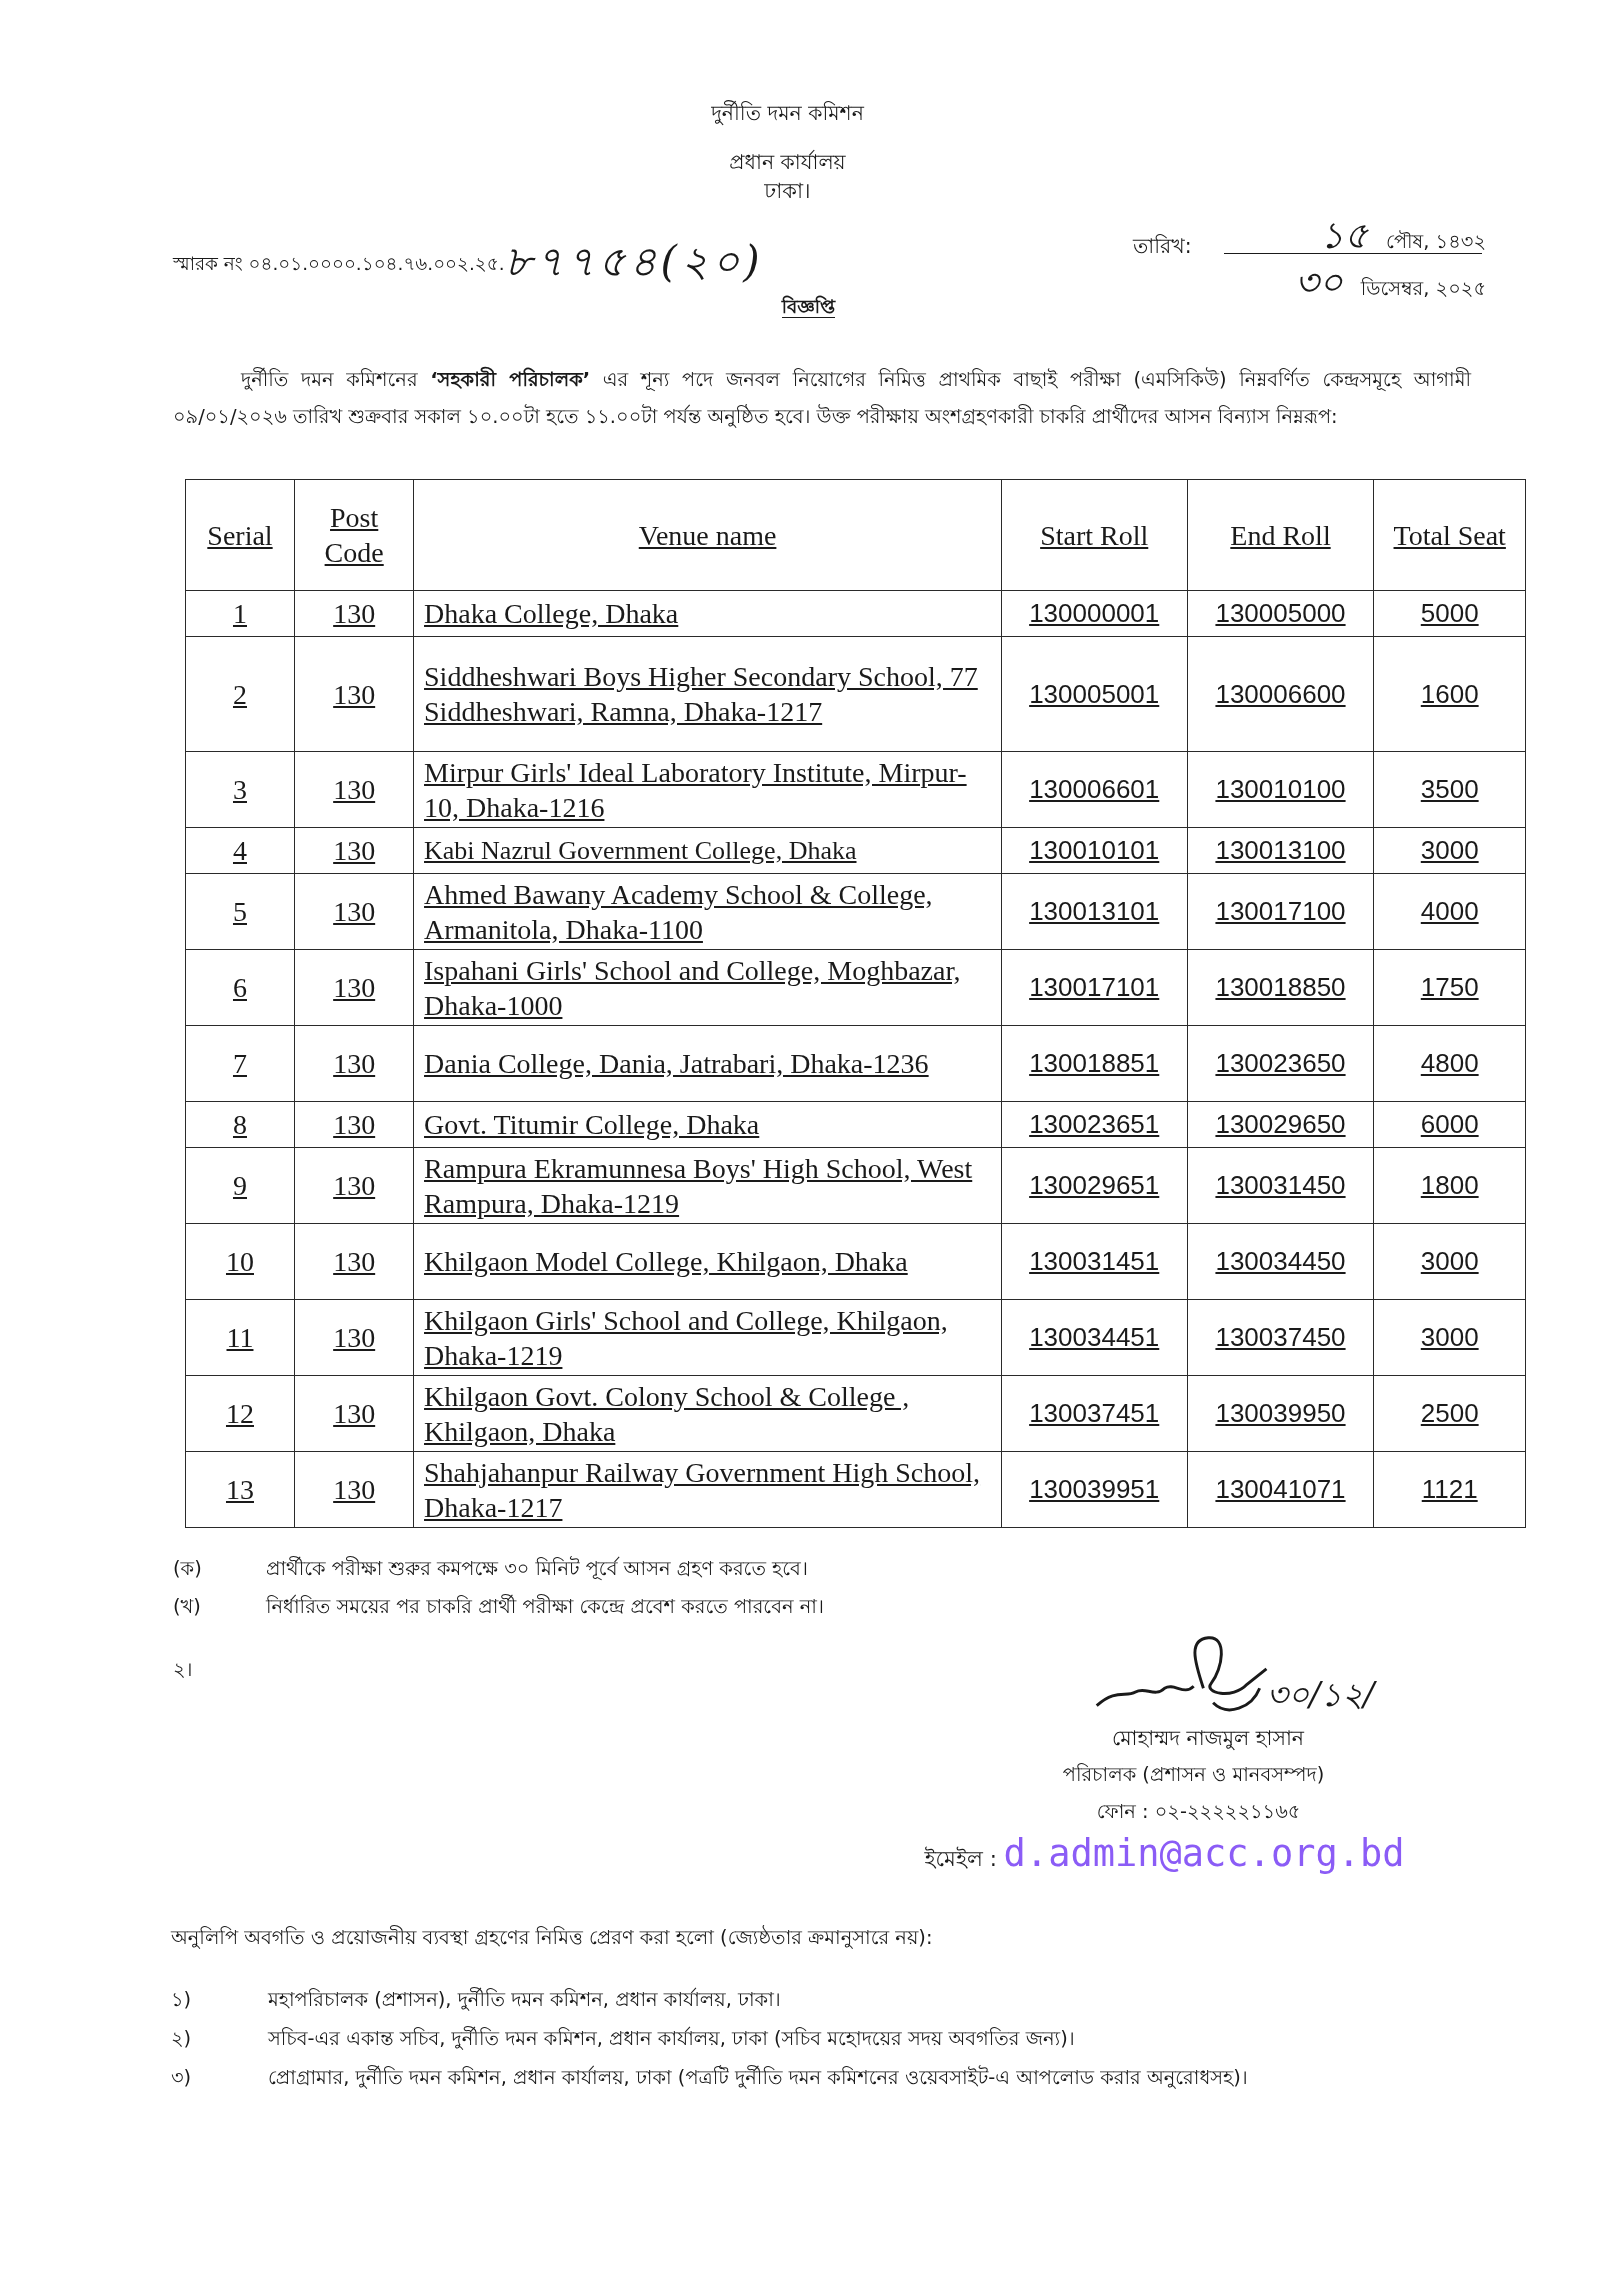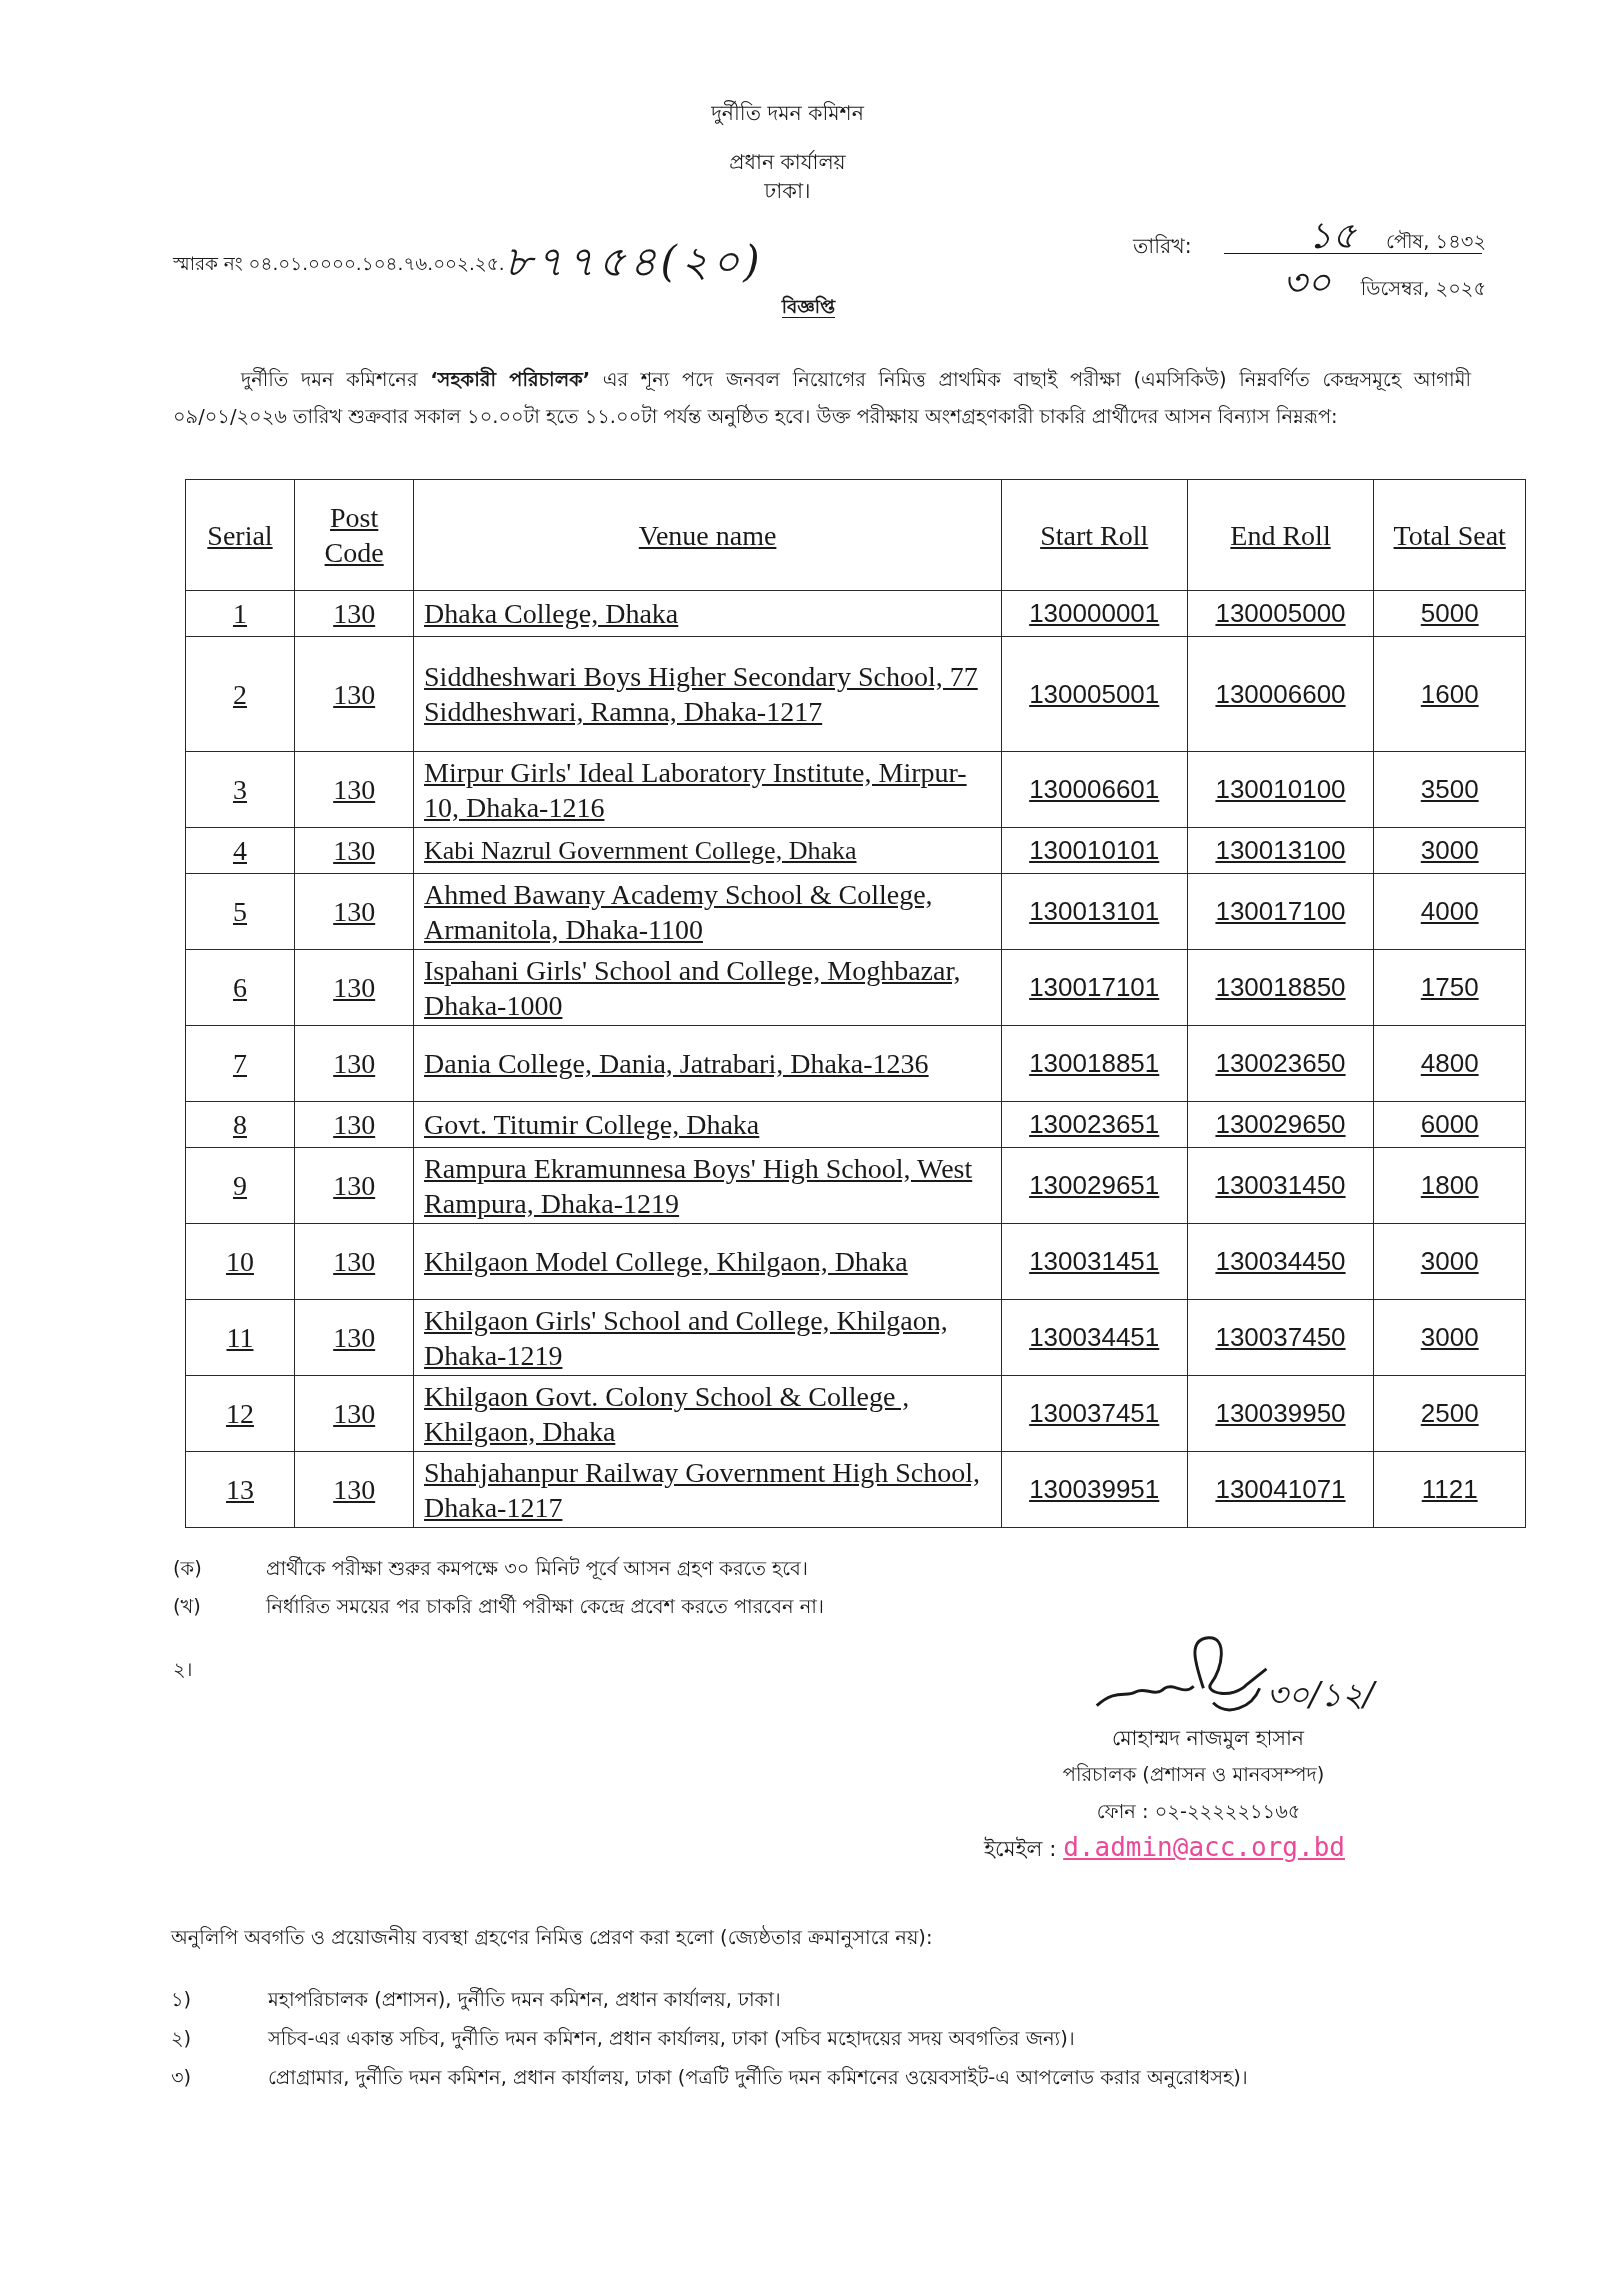"১৫" .date-top .hand, .date-bot .hand { margin-right: 30px -> 18px }
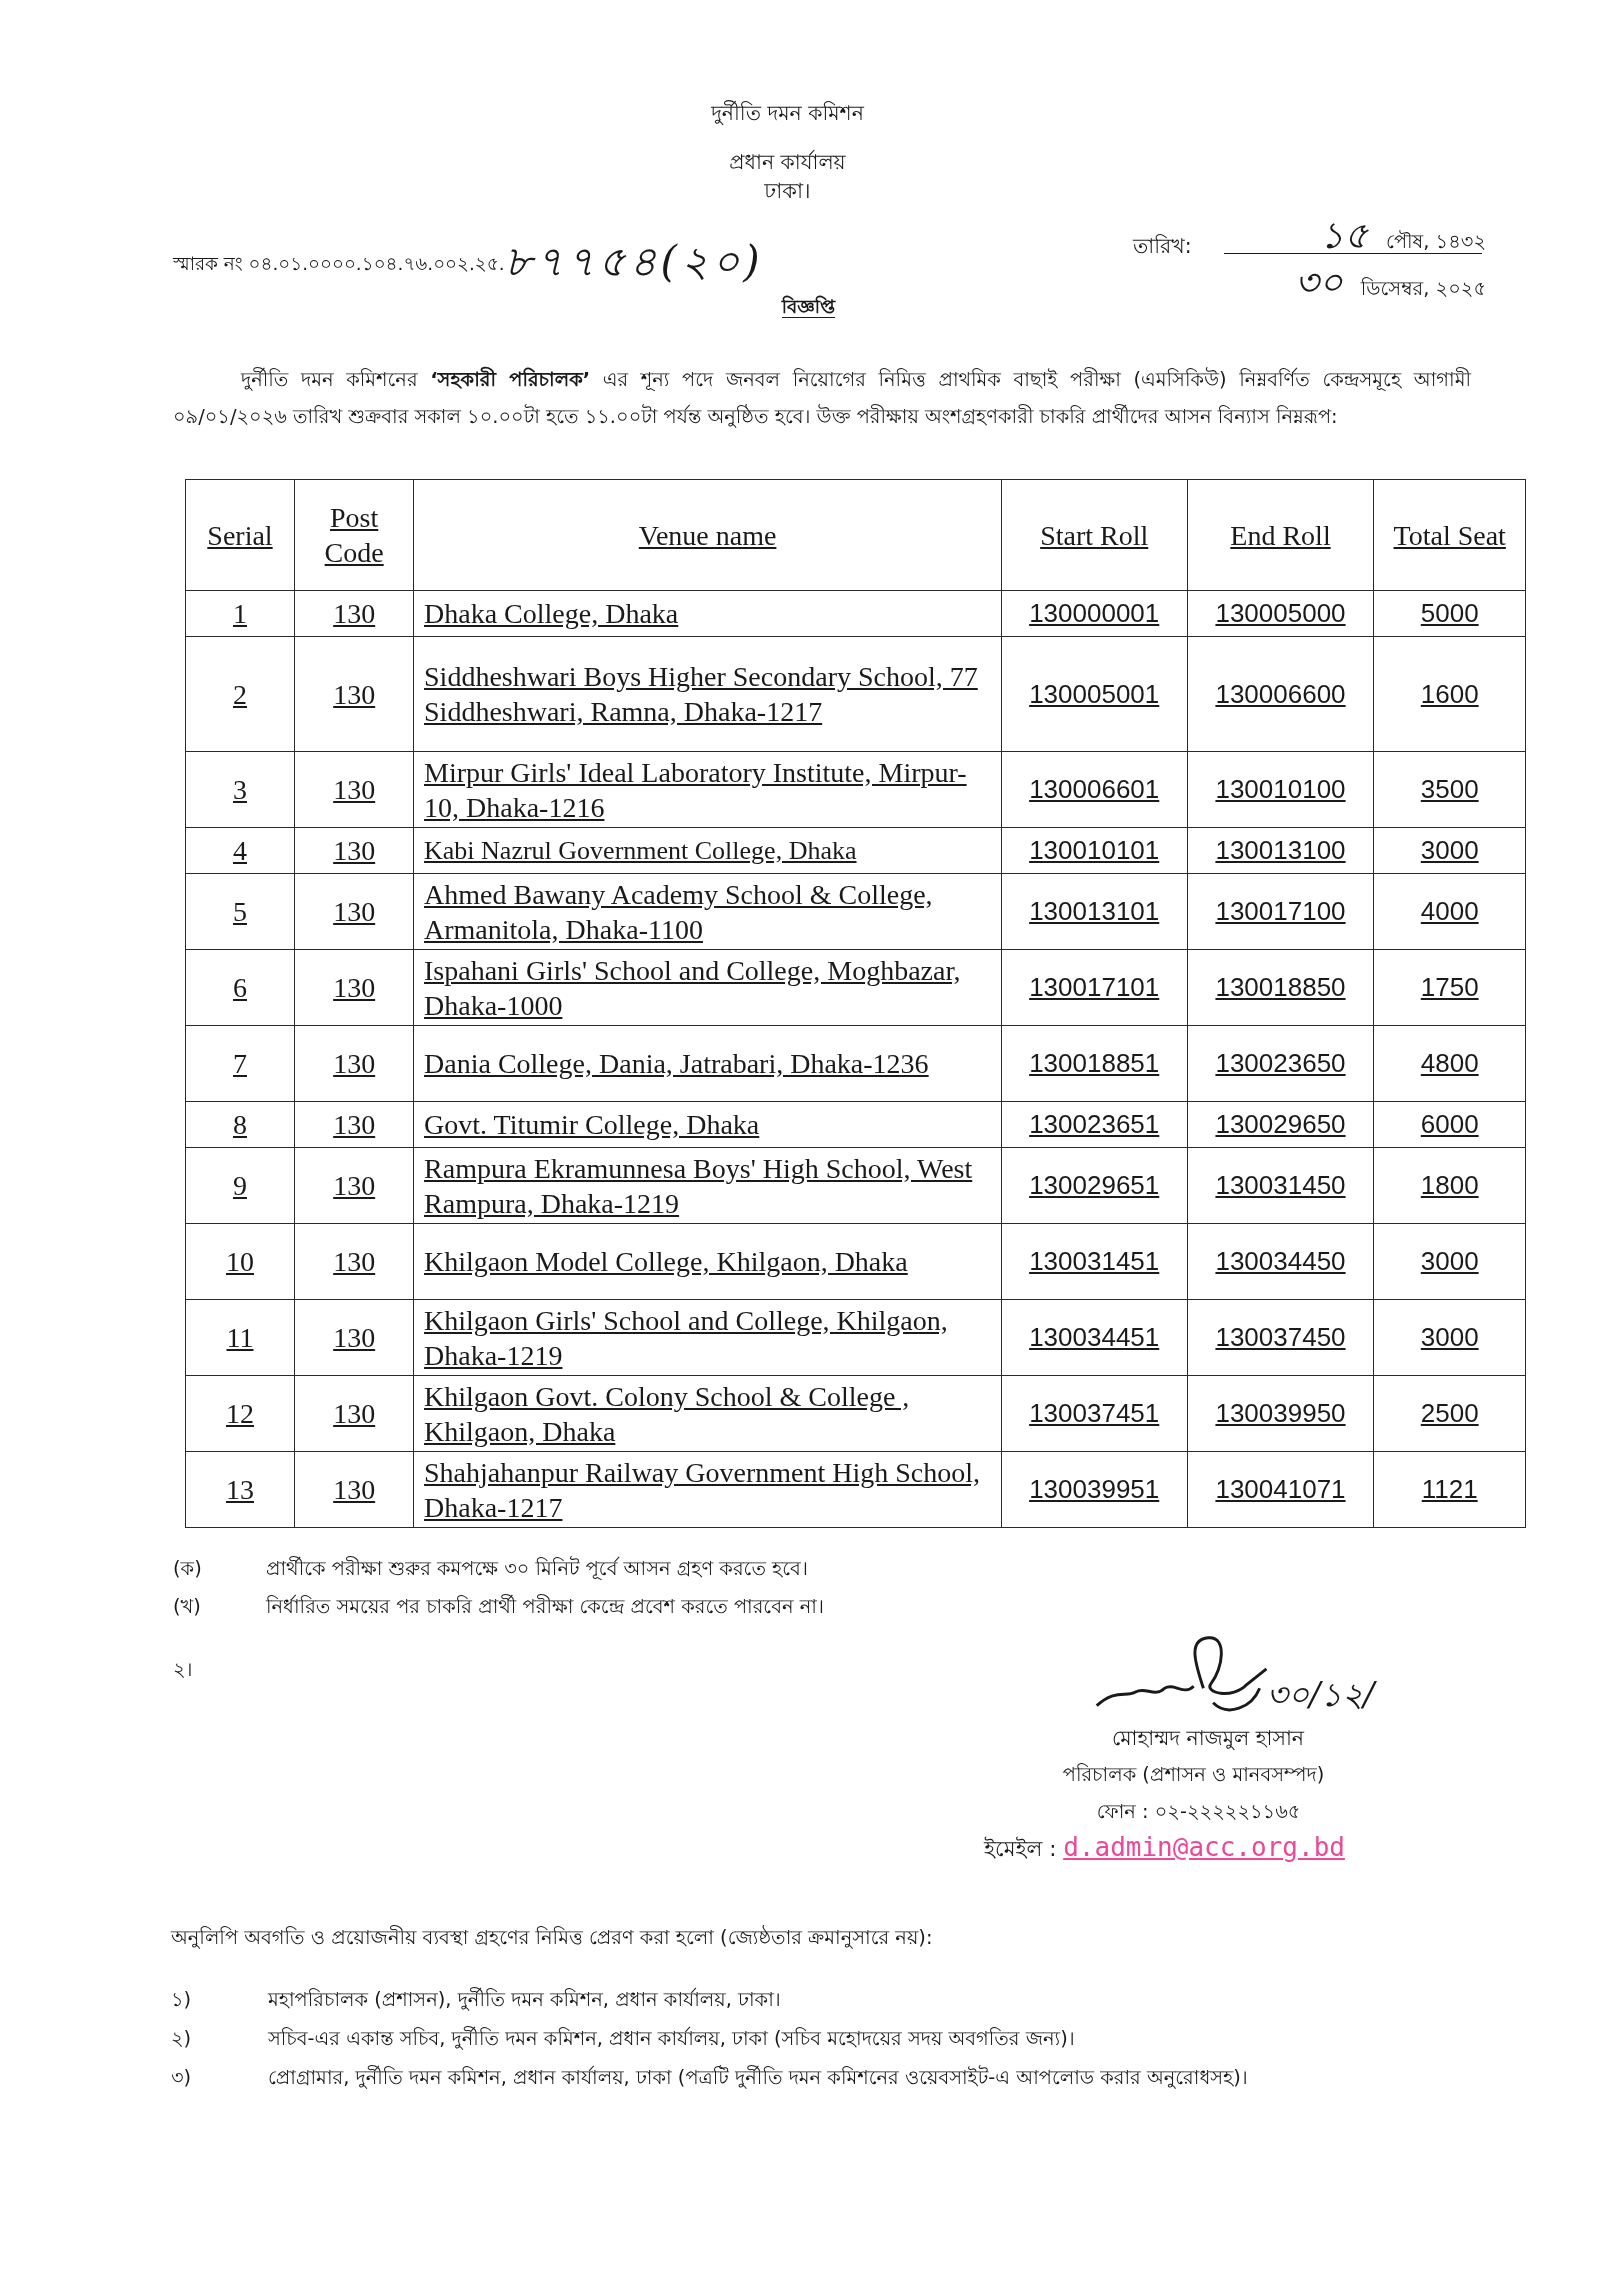"d.admin@acc.org.bd" .sig-email a { color: #ec4899 -> #8b5cf6; font-size: 26px -> 37px; text-decoration: underline -> none }
